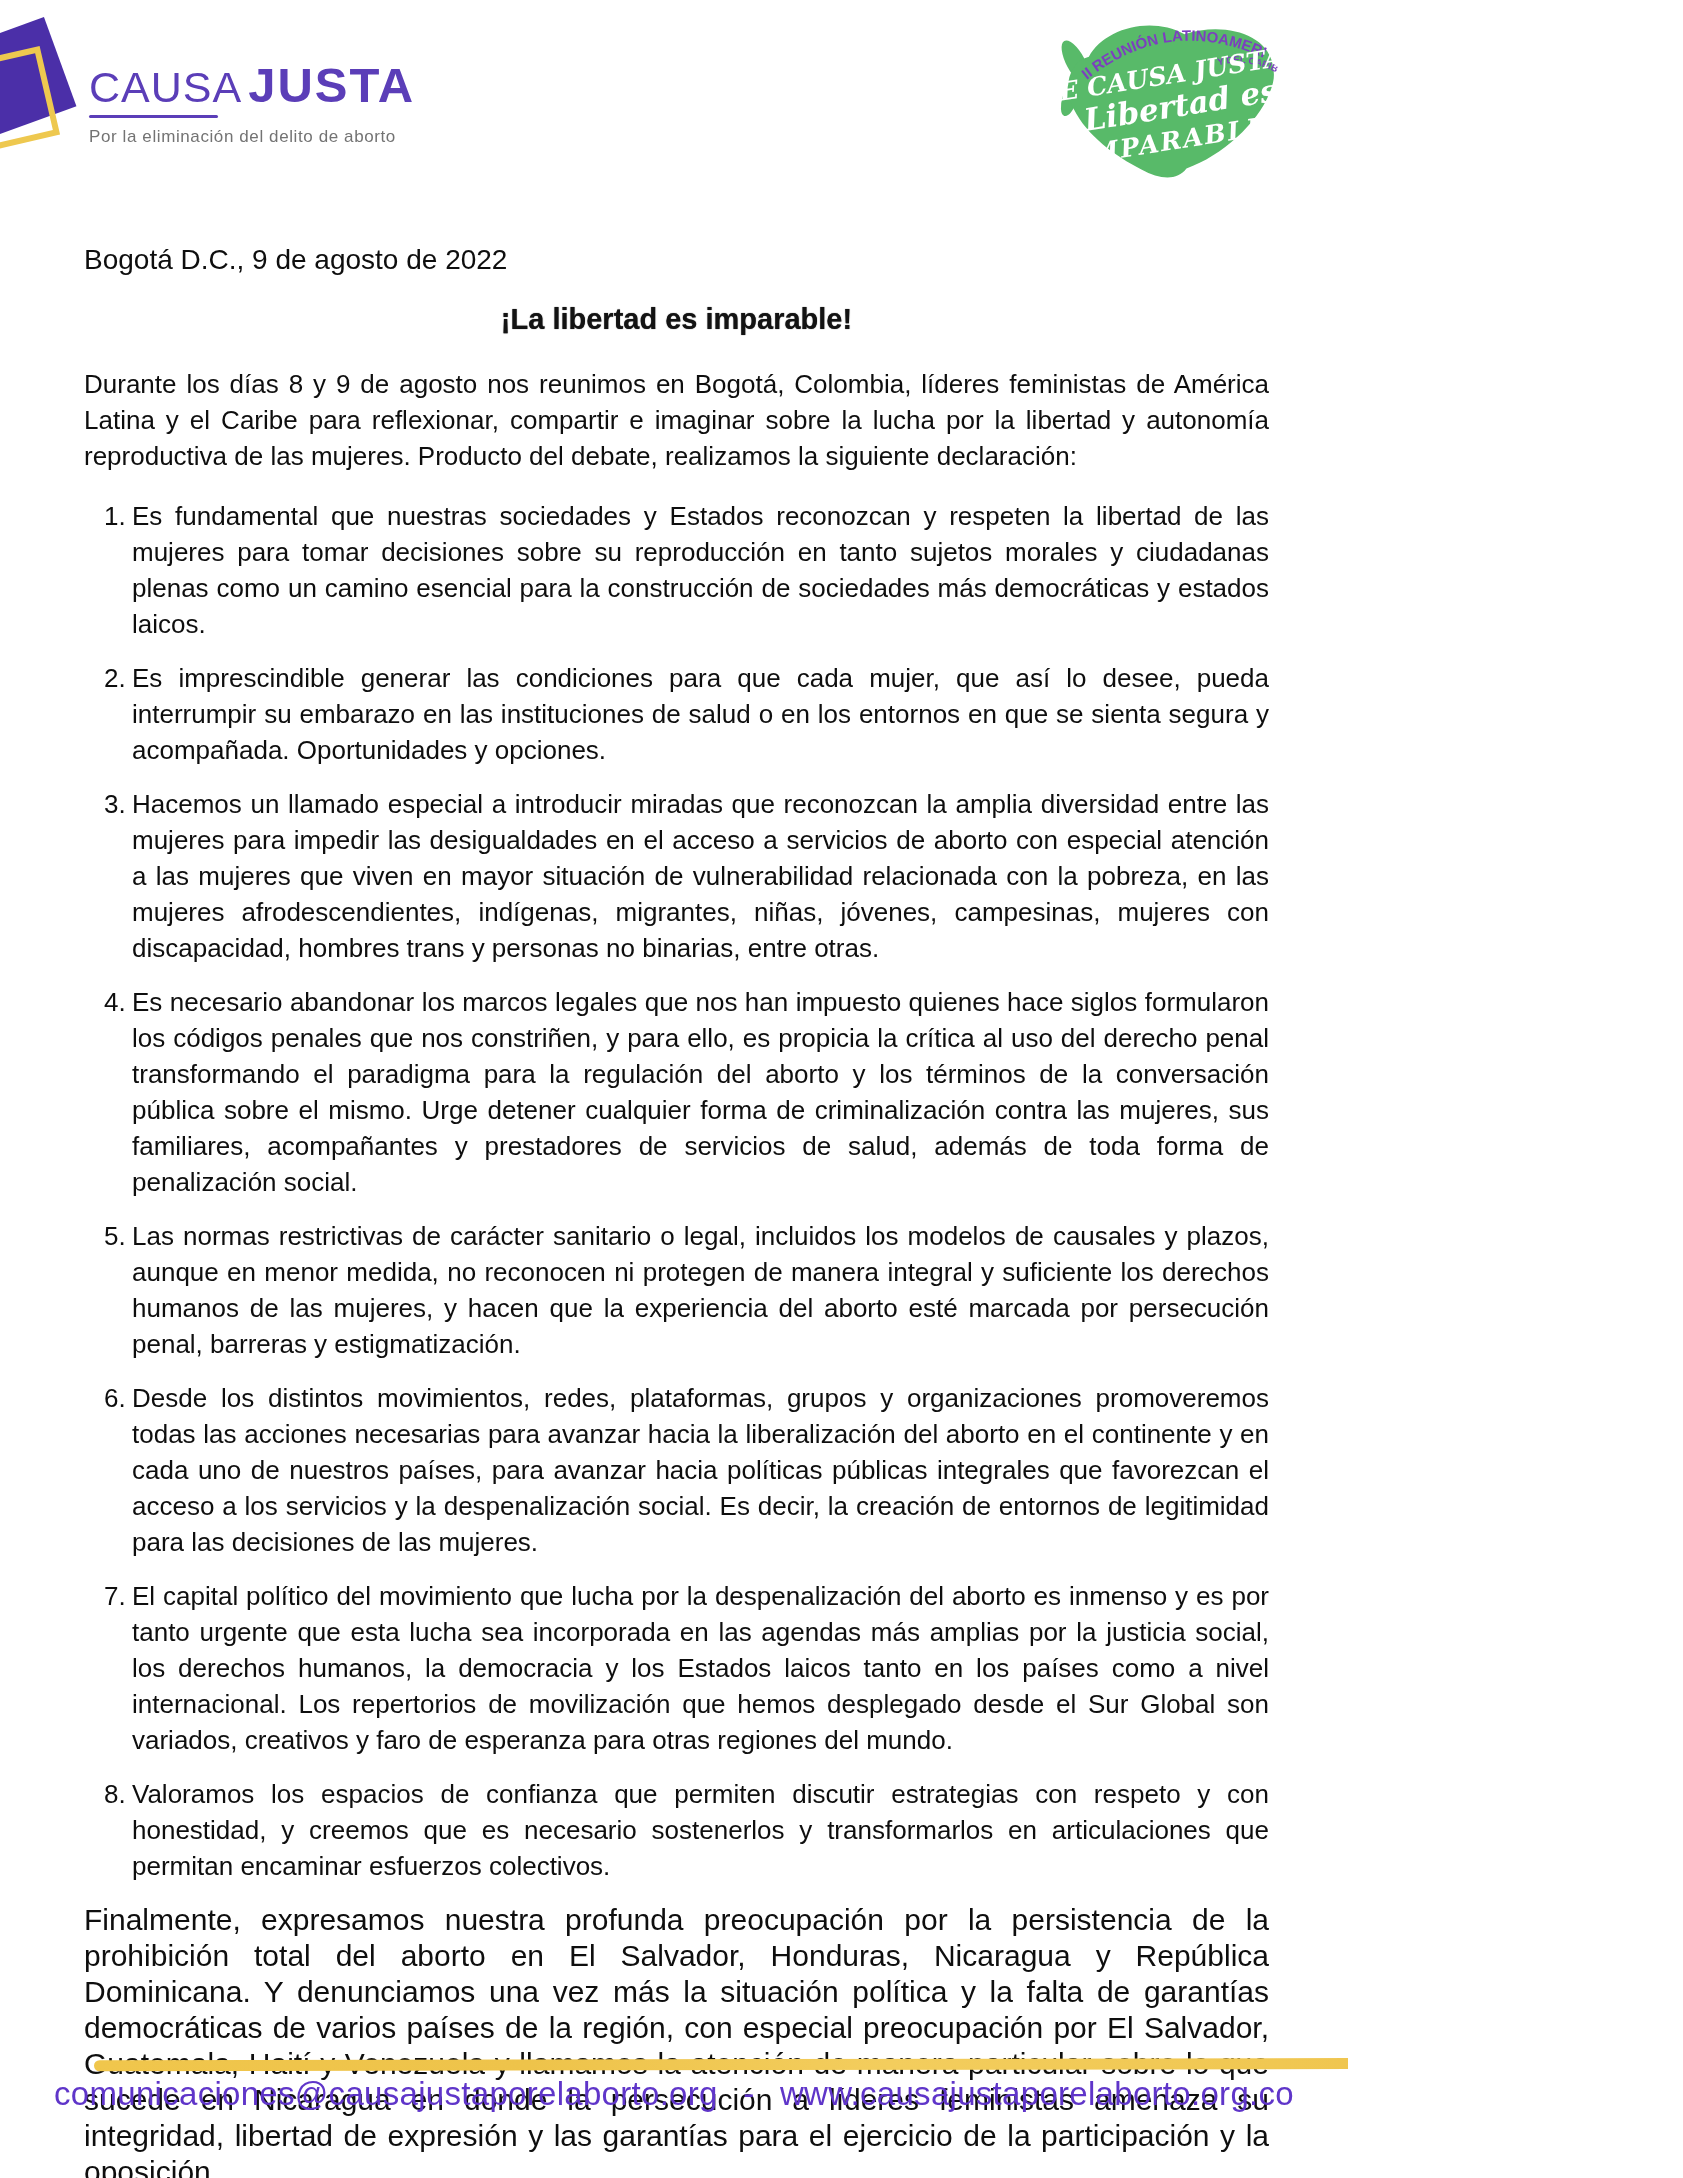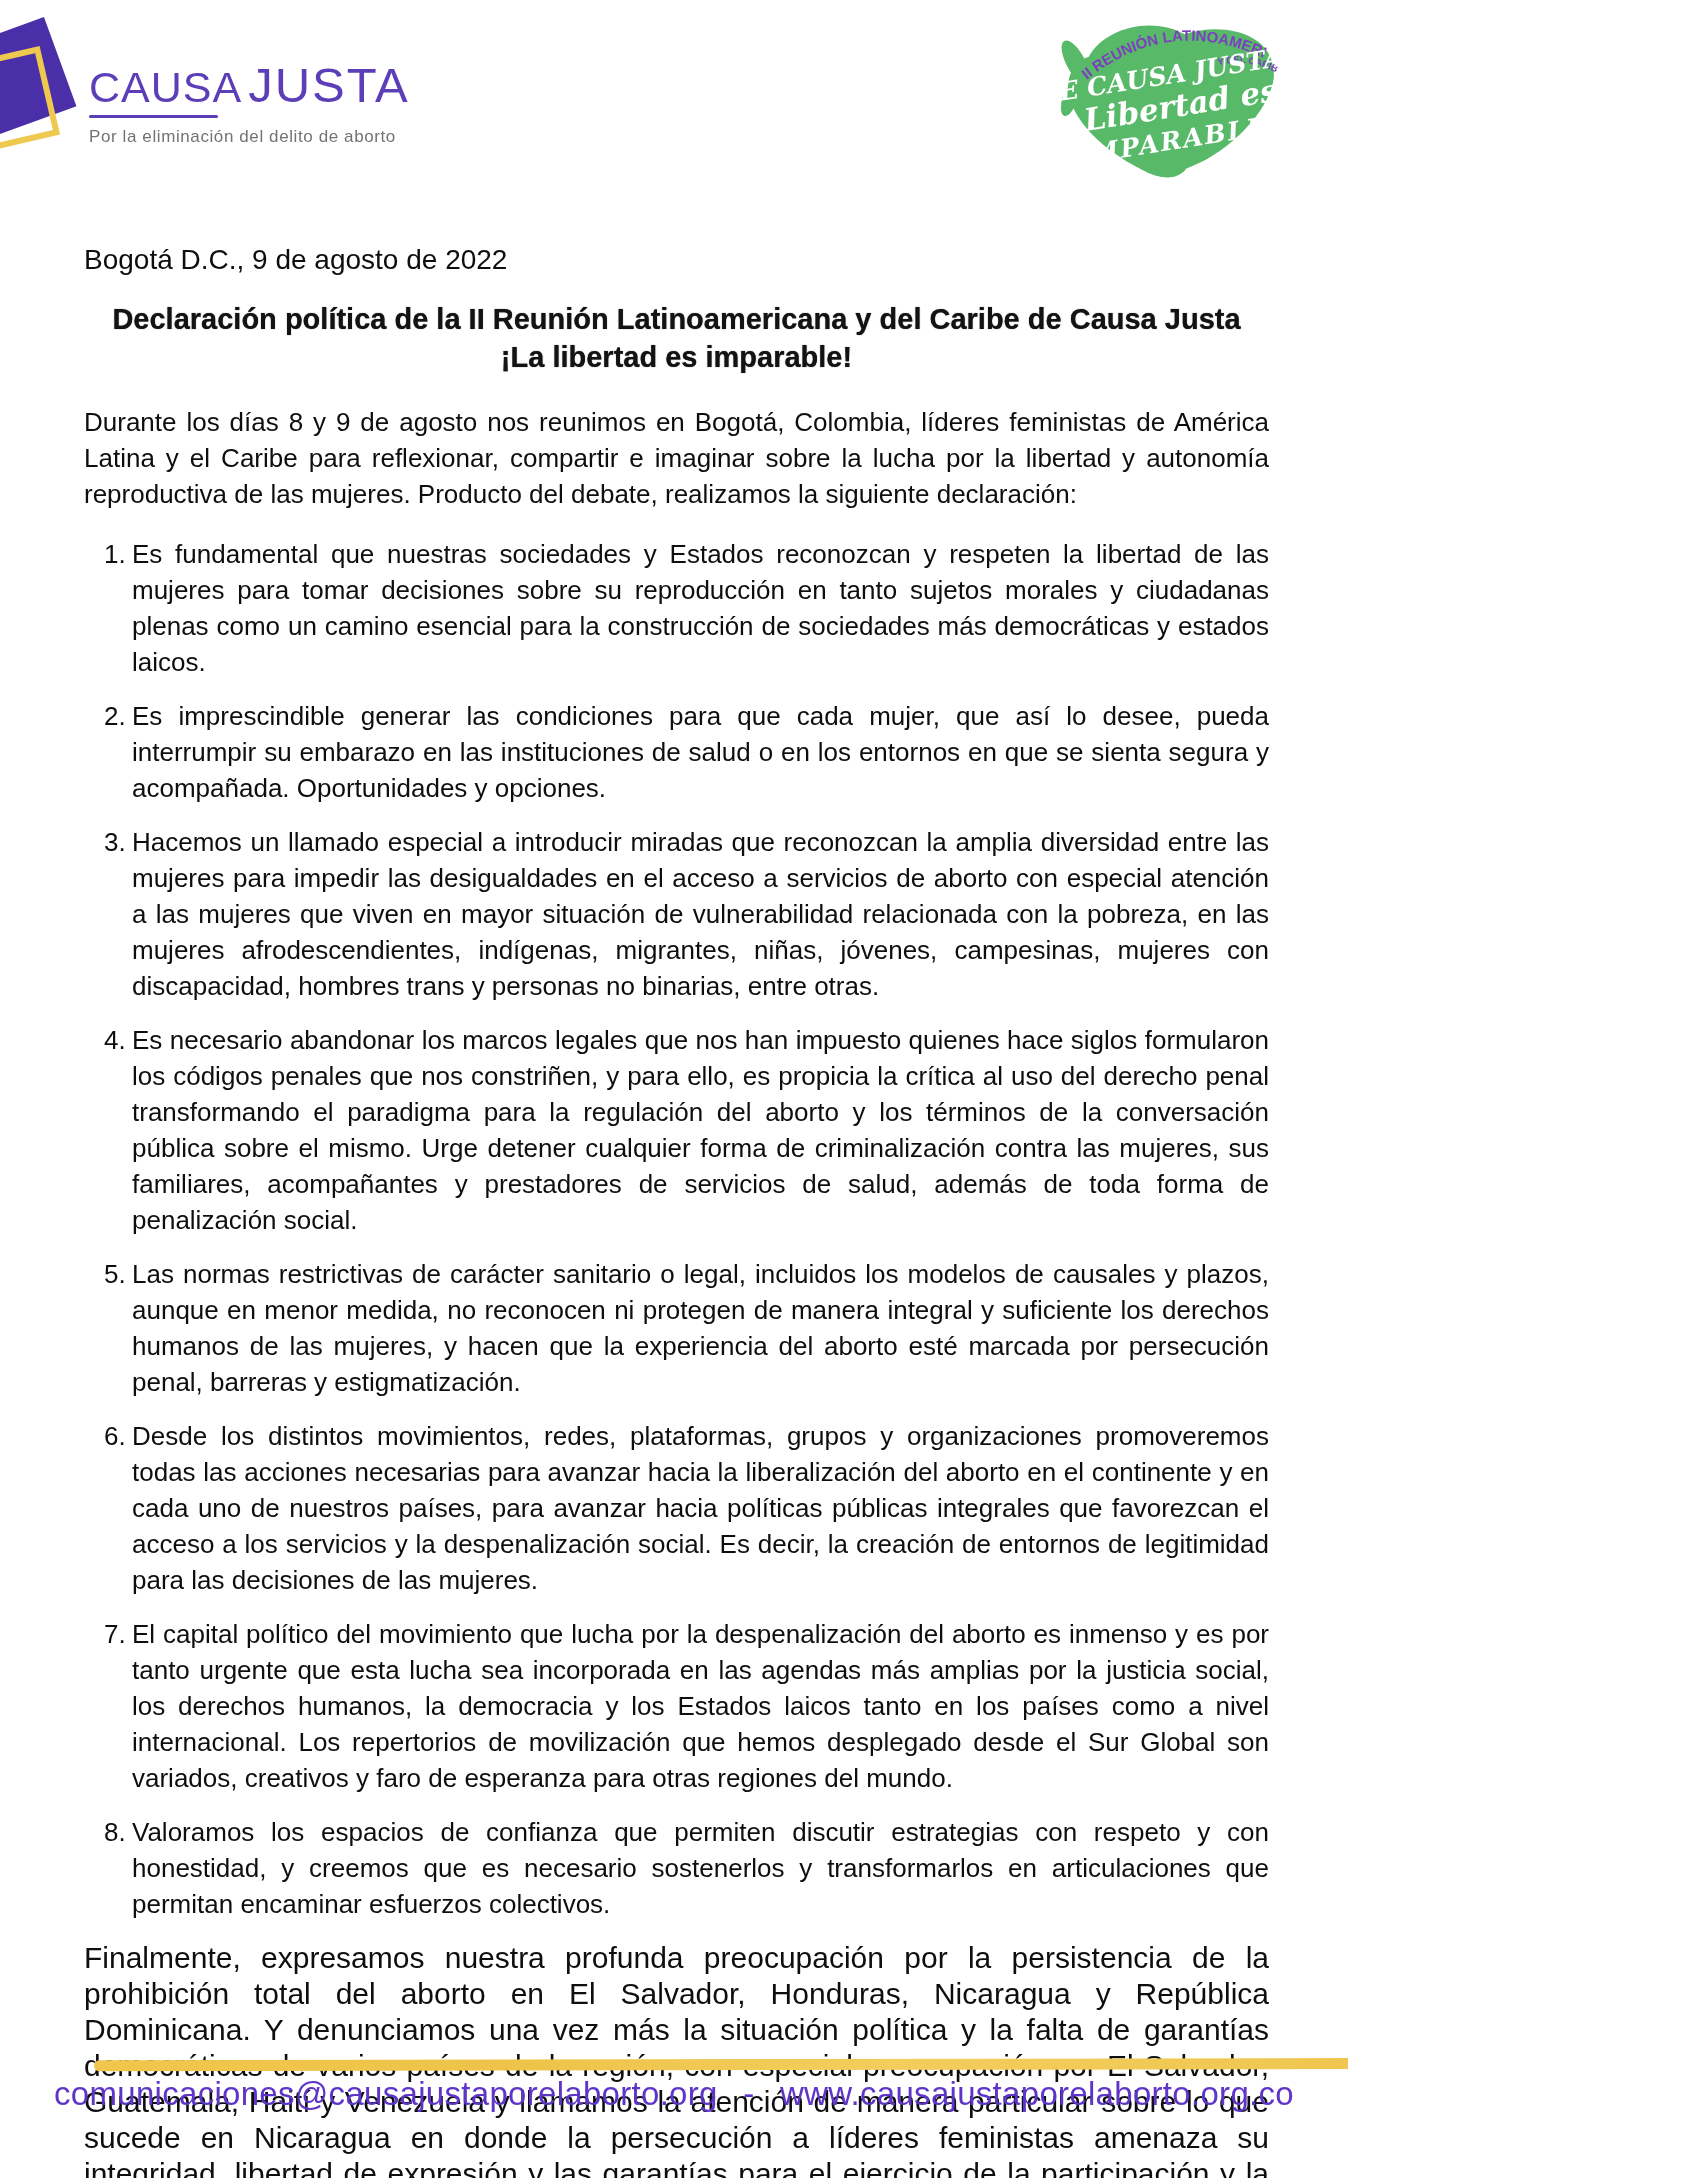"JUSTA" .logo-word-2 { font-weight: 400 -> 700 }
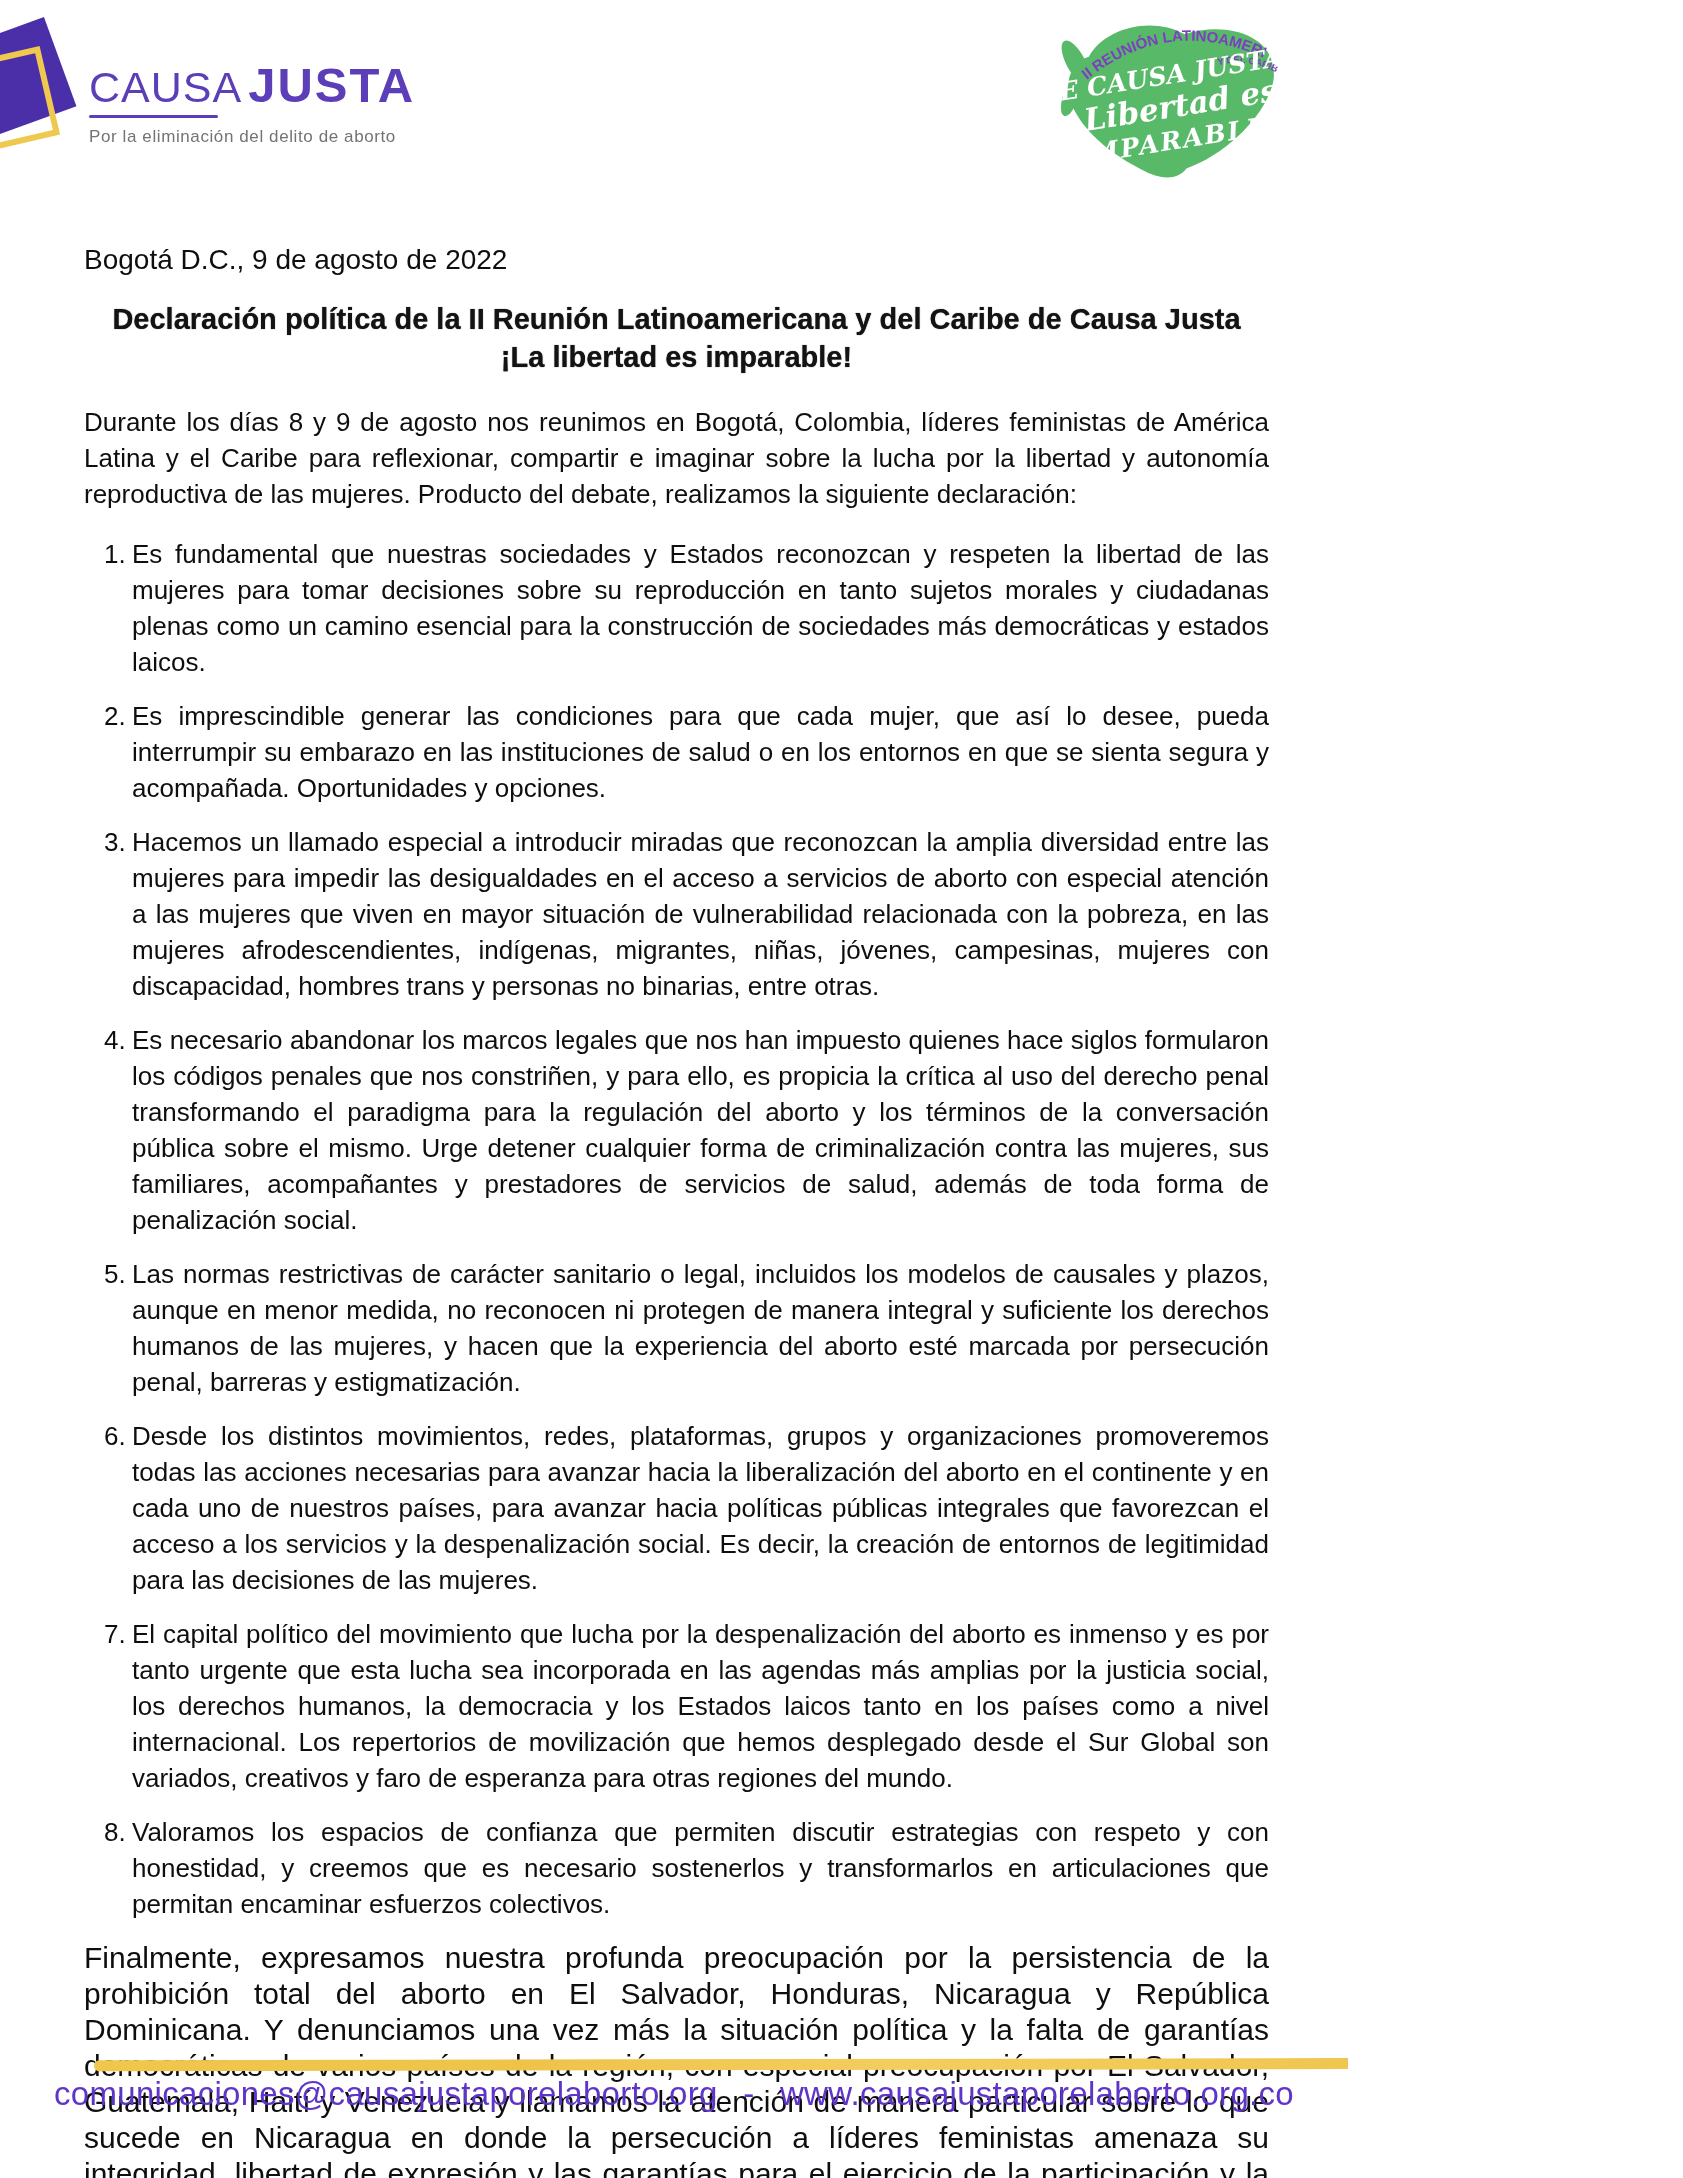"Declaración política de la II" div { html: <div>Declaración política de la II Reunión Latinoamericana y del Caribe de Causa Justa</div> -> none }
